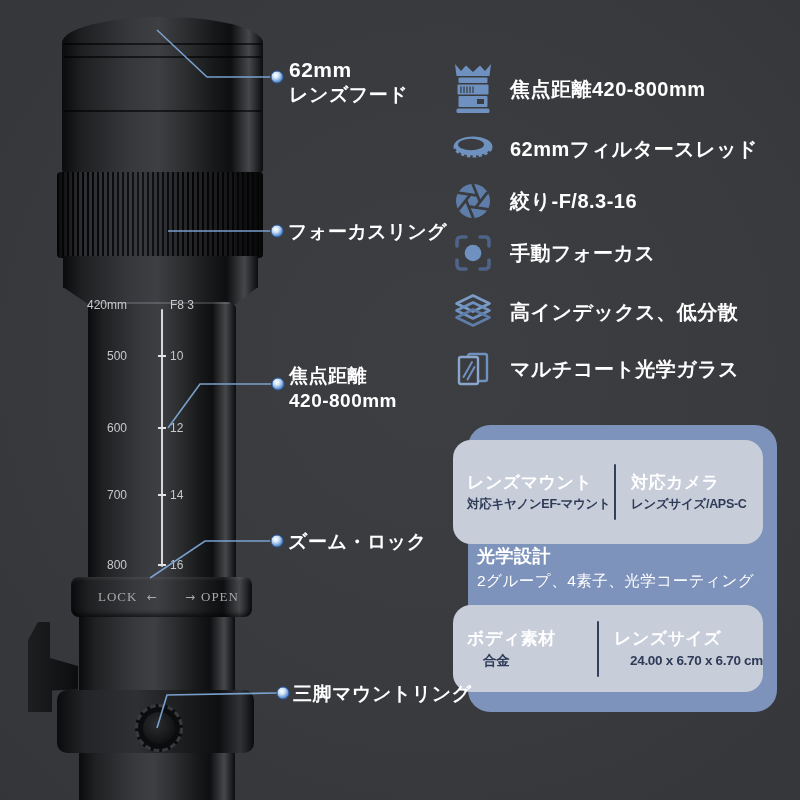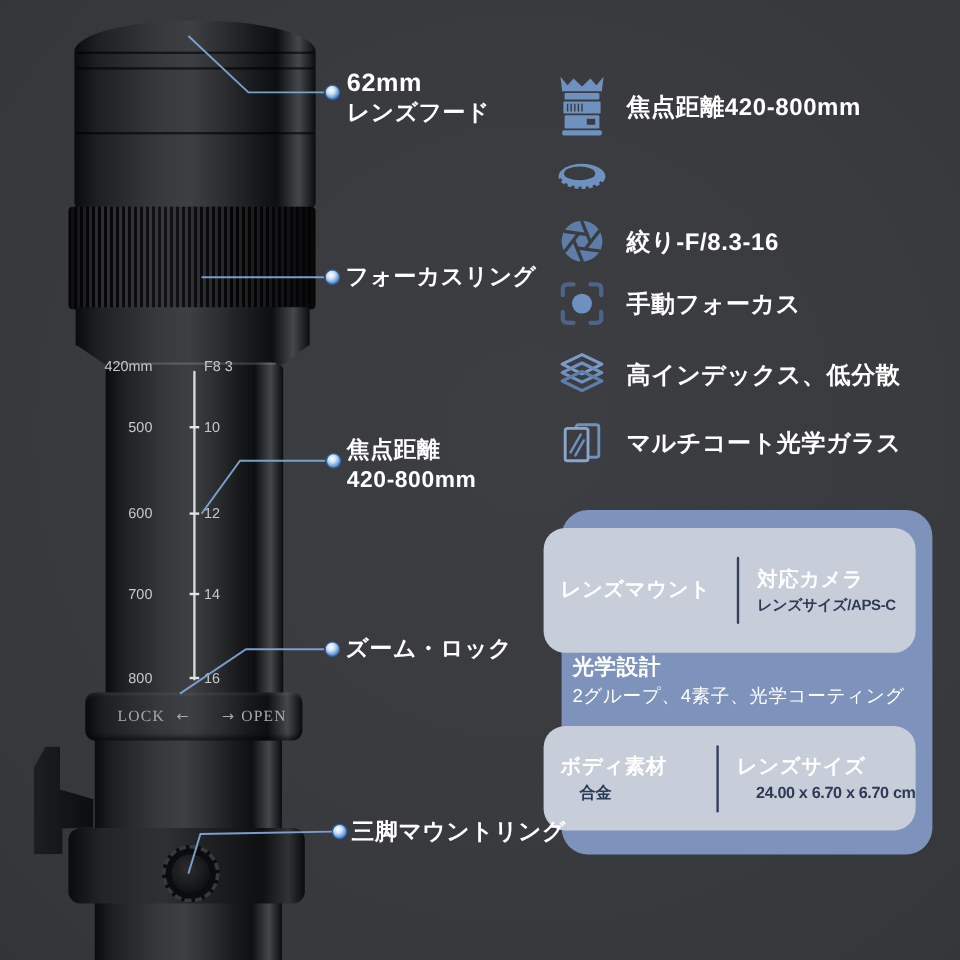"焦点距離420-800mm" .feature { left: 462px -> 450px }
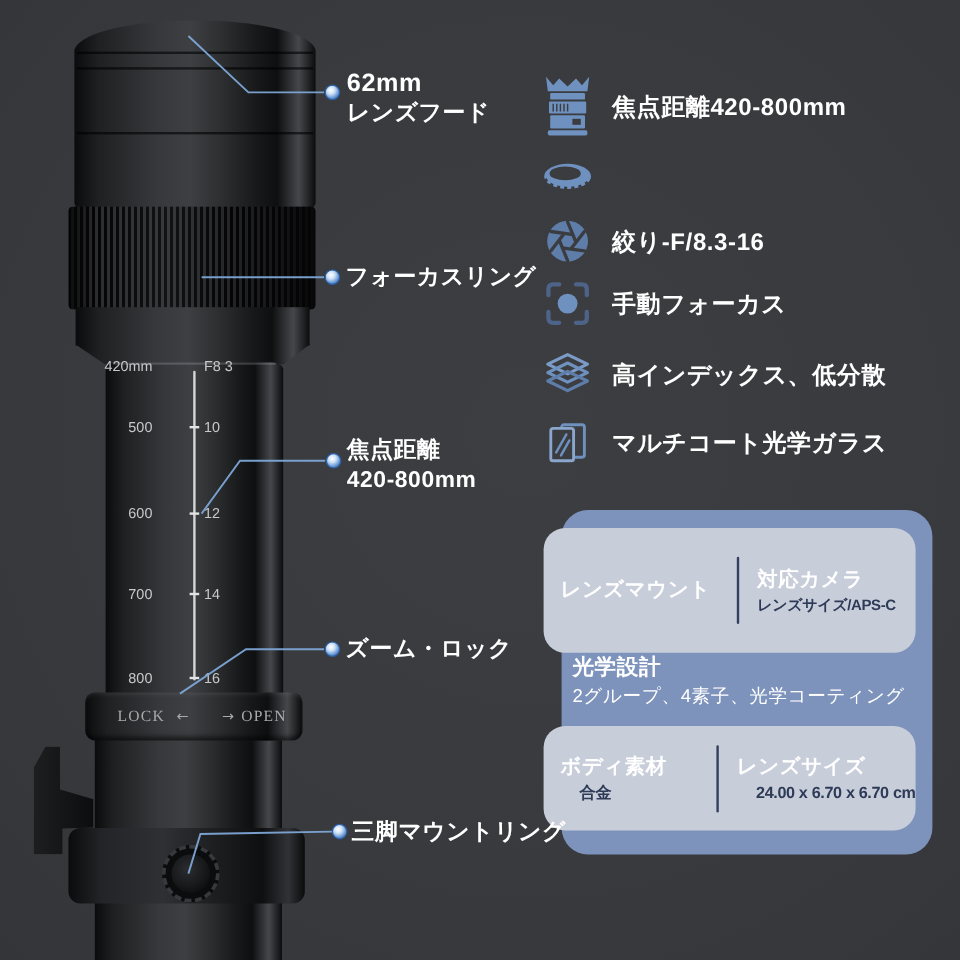"62mmフィルタースレッド" span.f-label { html: none -> <span>62mmフィルタースレッド</span> }
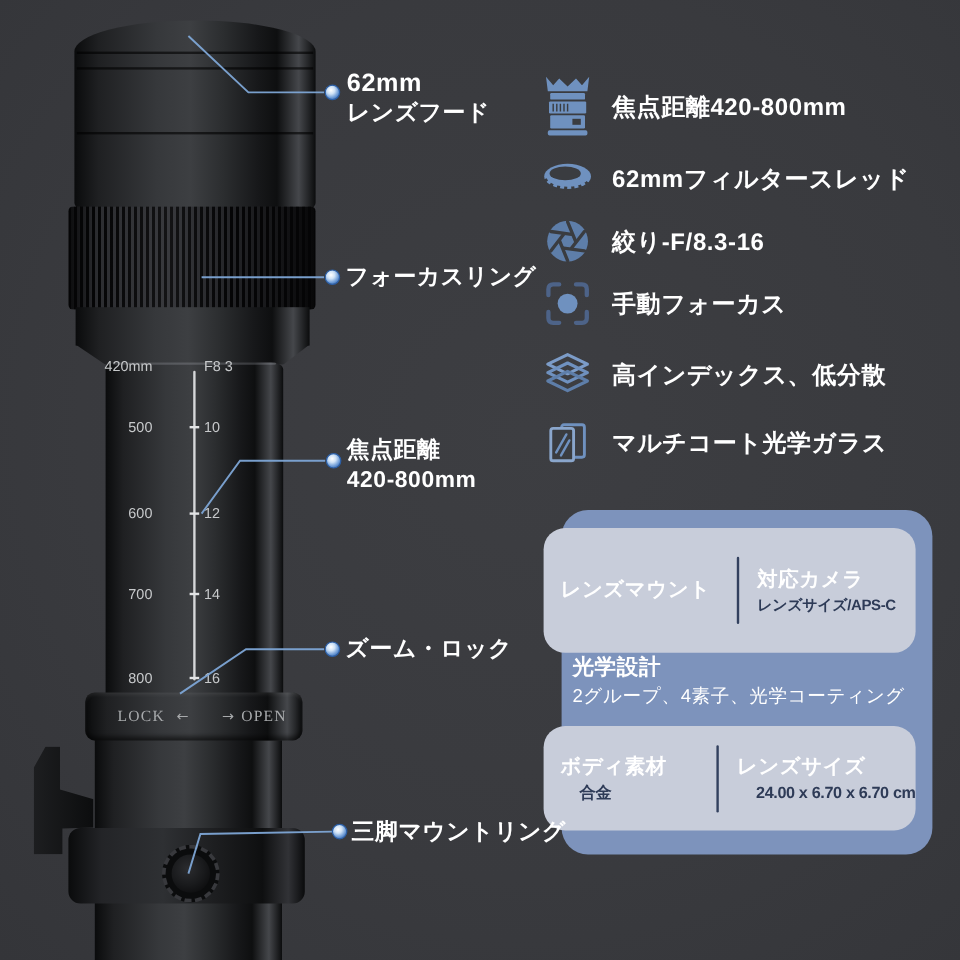"対応キヤノンEF-マウント" div.spec-v { html: none -> <div>対応キヤノンEF-マウント</div> }
